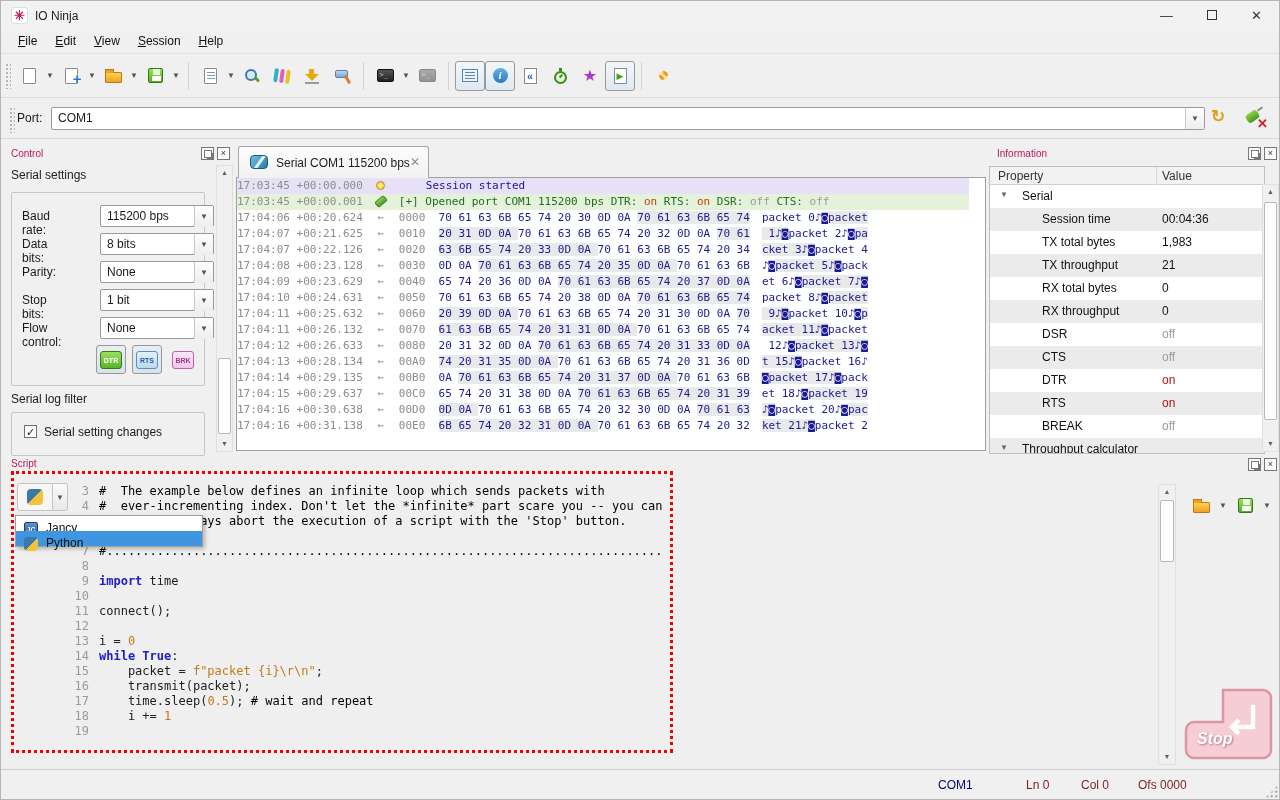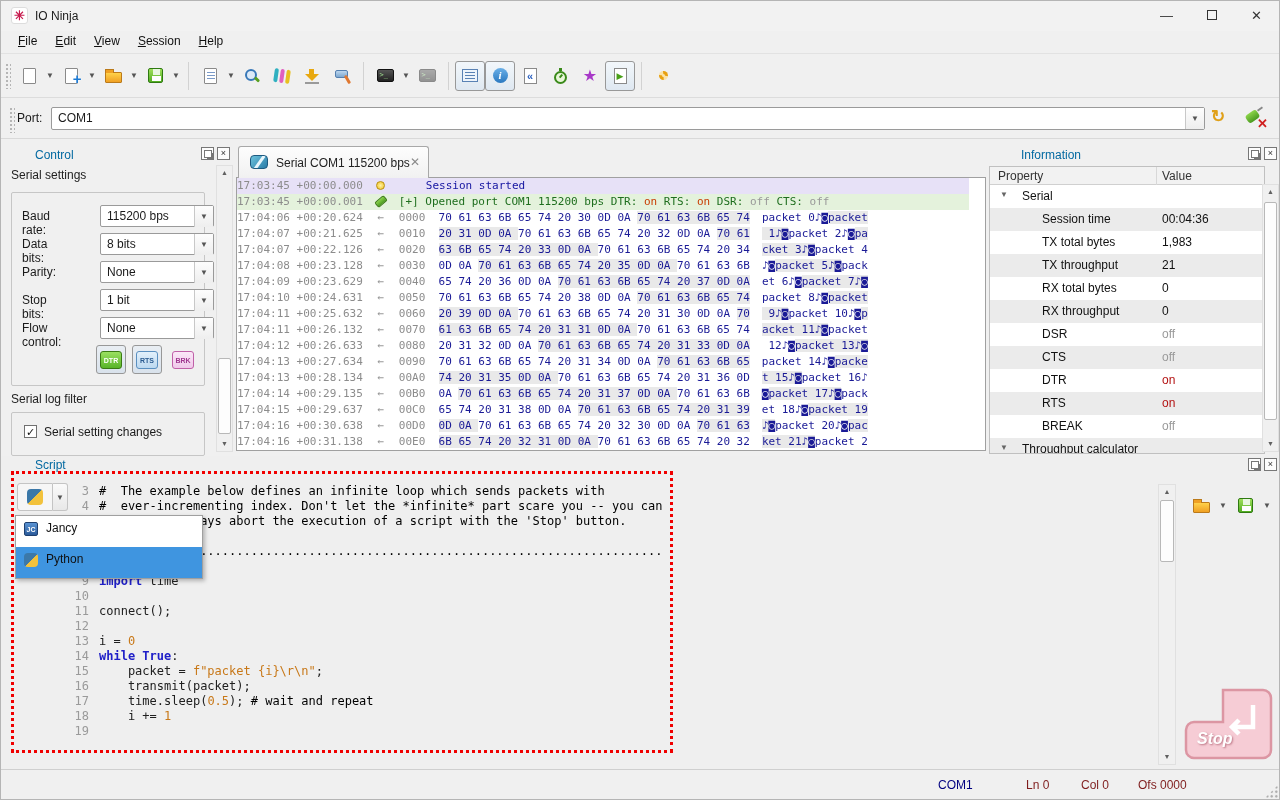"Control" .dock-title { color: #0369a1 -> #be185d; font-size: 12px -> 10px; margin-left: 24px -> none }
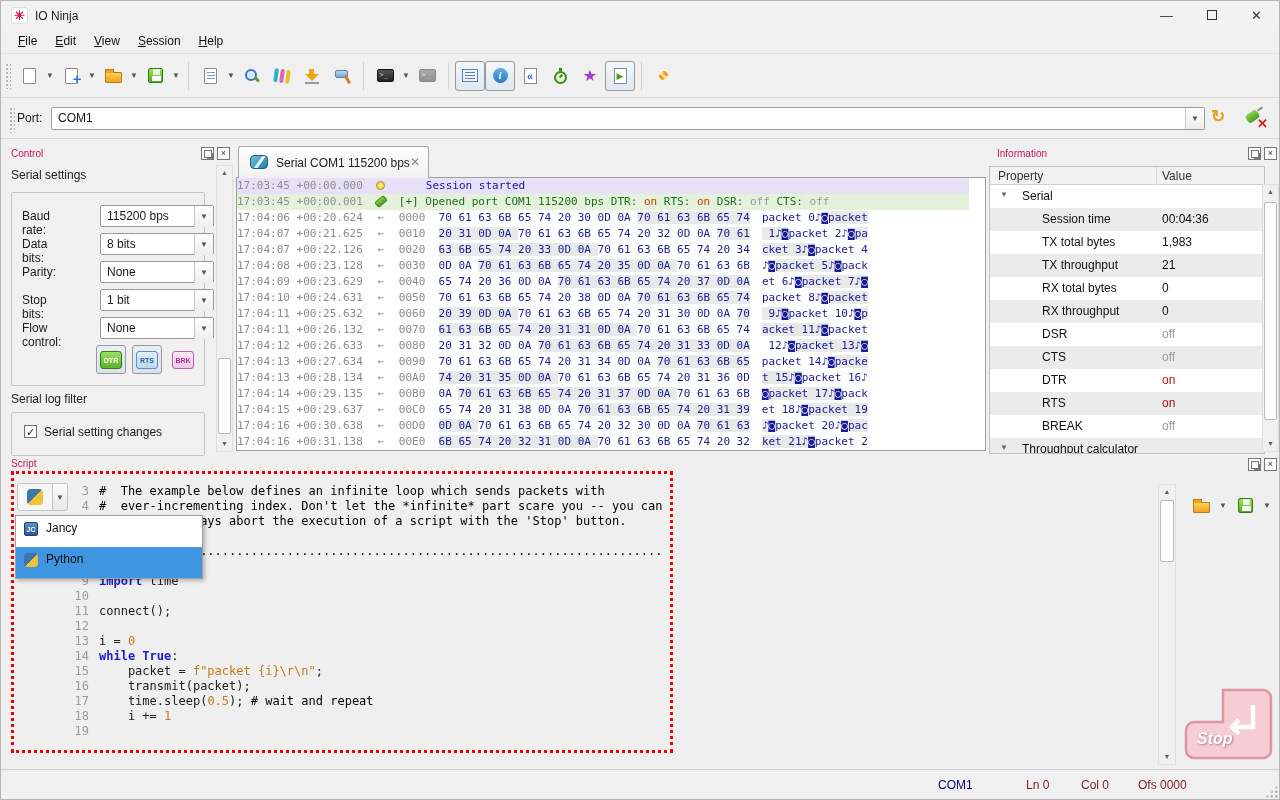"17:04:13 +00:27.634 ← 0090 70" div.lrow { html: <div><span>17:04:13 +00:27.634</span><span><span>←</span></span><span>0090 </span><span><span>70 61 63 6B 65 74 20 31 34 0D 0A </span><span>70 61 63 6B 65</span></span><span><span>packet 14♪◙</span><span>packe</span></span></div> -> none }
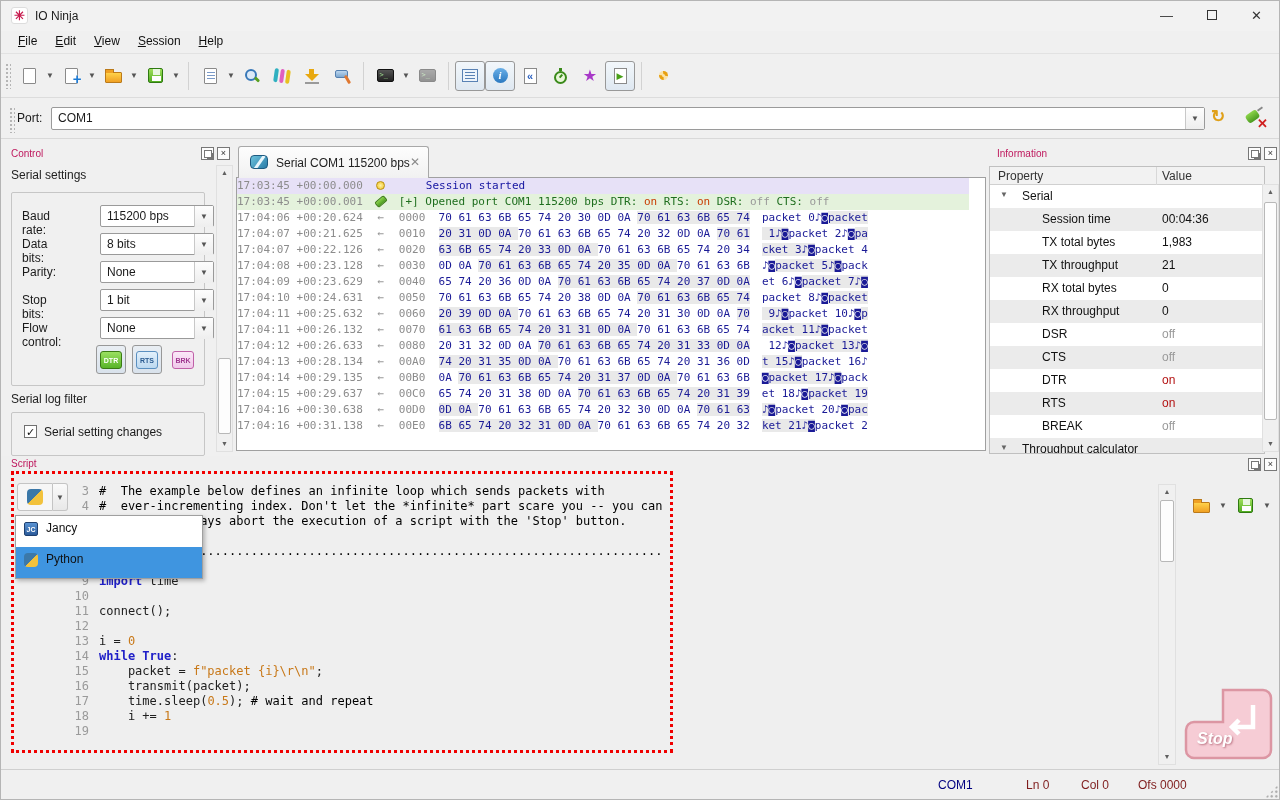"Jancy" .lang-item { height: 31px -> 15px }
